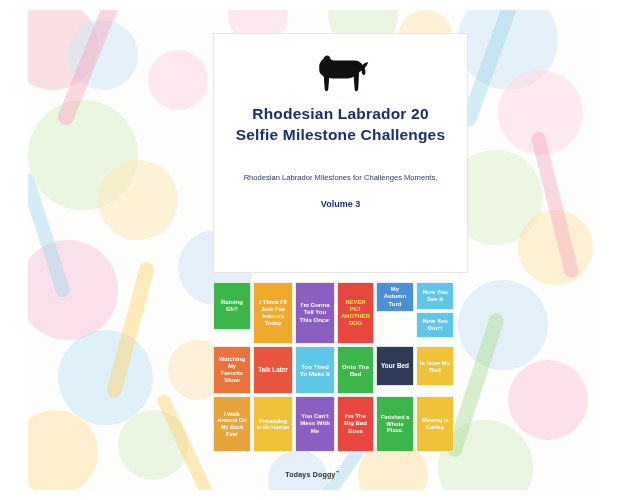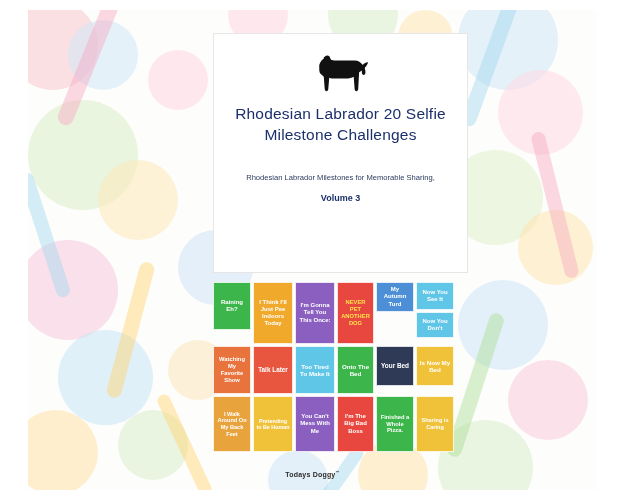"Rhodesian Labrador 20 Selfie Milestone" .main-title { font-weight: normal -> bold }
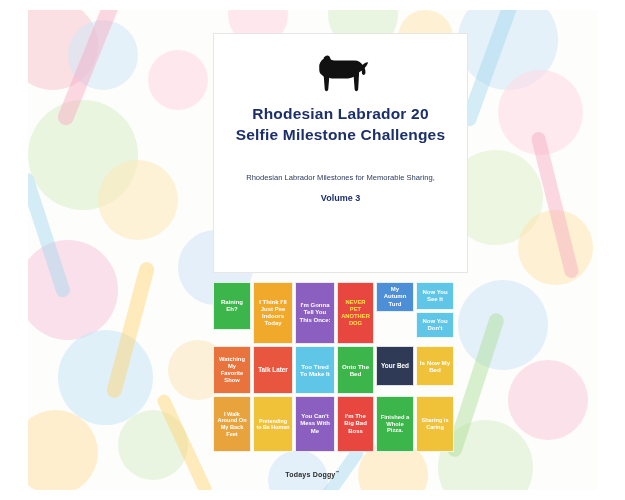"Rhodesian Labrador Milestones for" div { text: Memorable Sharing -> Challenges Moments }
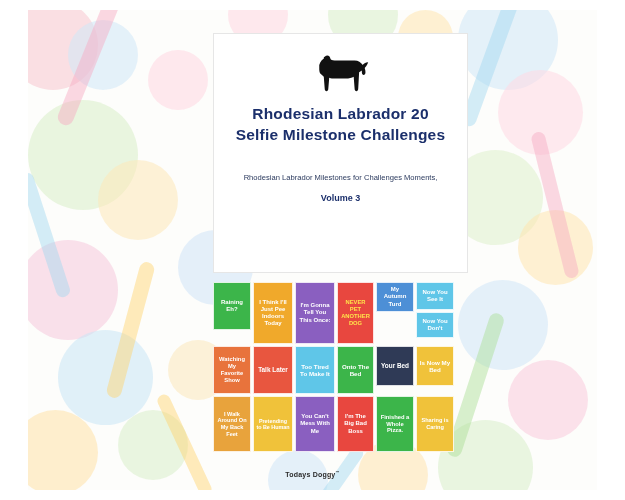"Volume 3" .volume { margin-top: 8px -> 14px }
